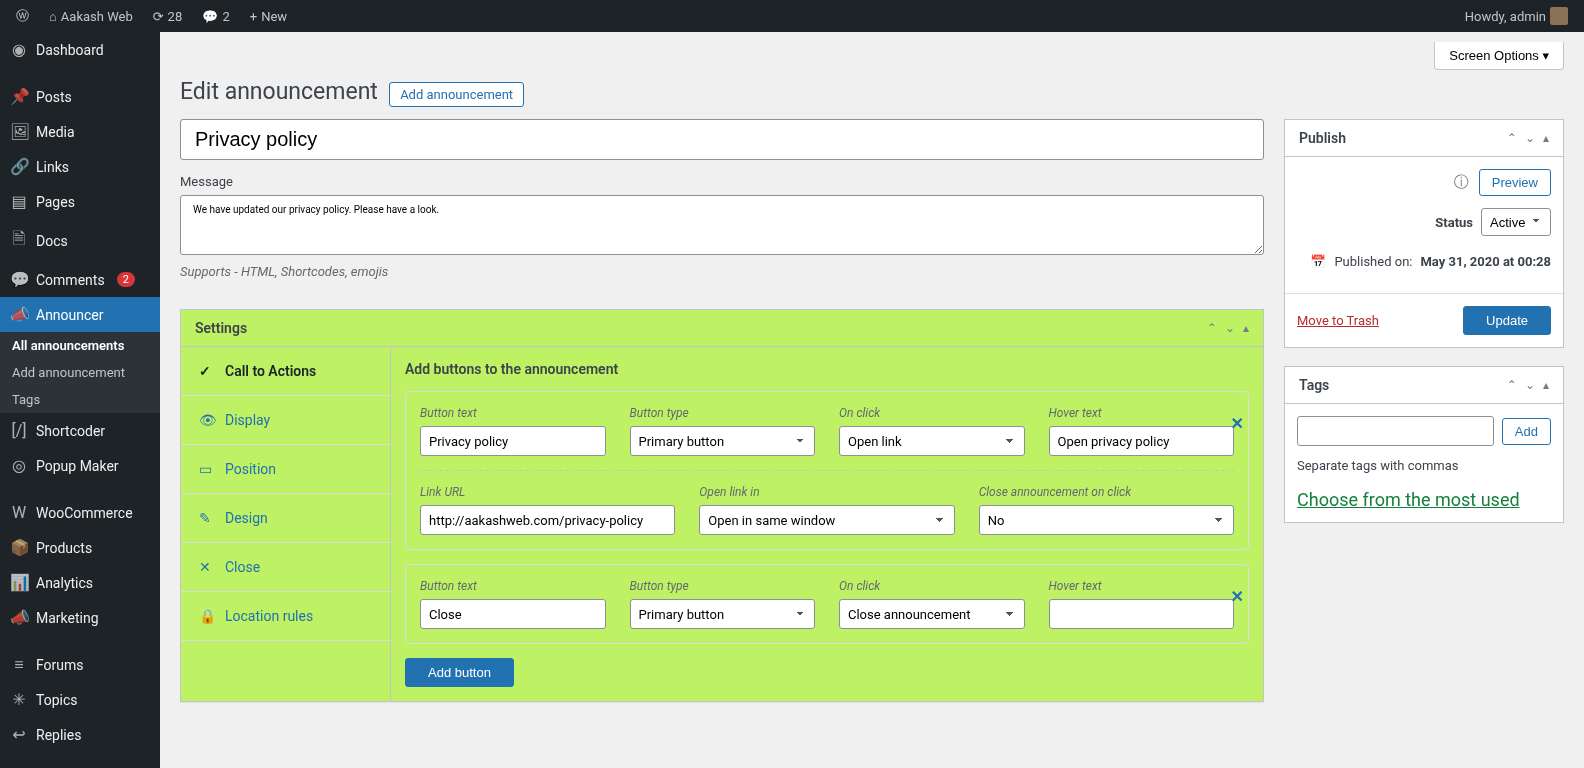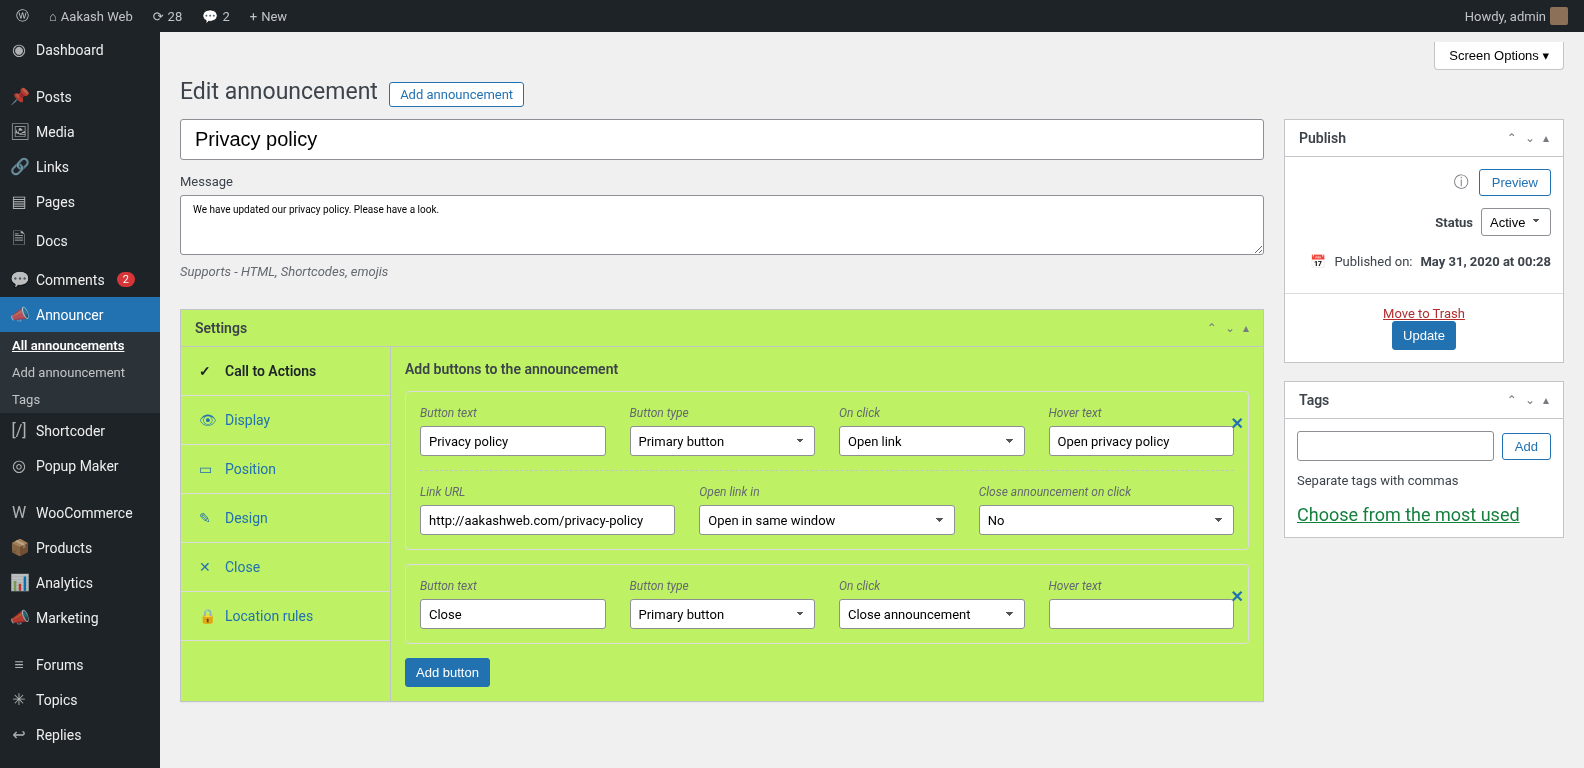"Move to Trash" .meta-actions { flex-direction: column -> none }
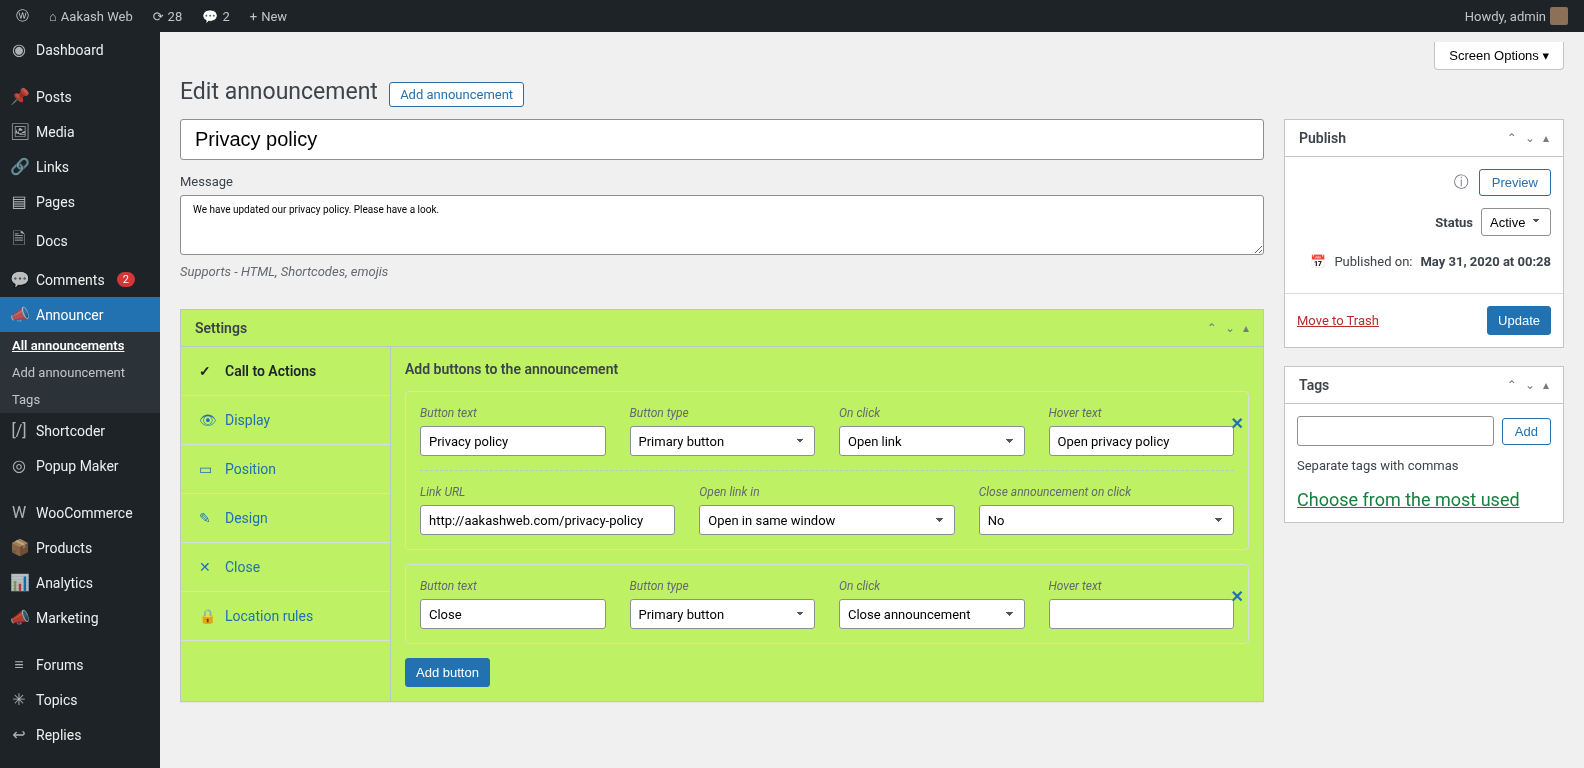"Update" .btn-primary { padding: 6px 10px -> 6px 22px }
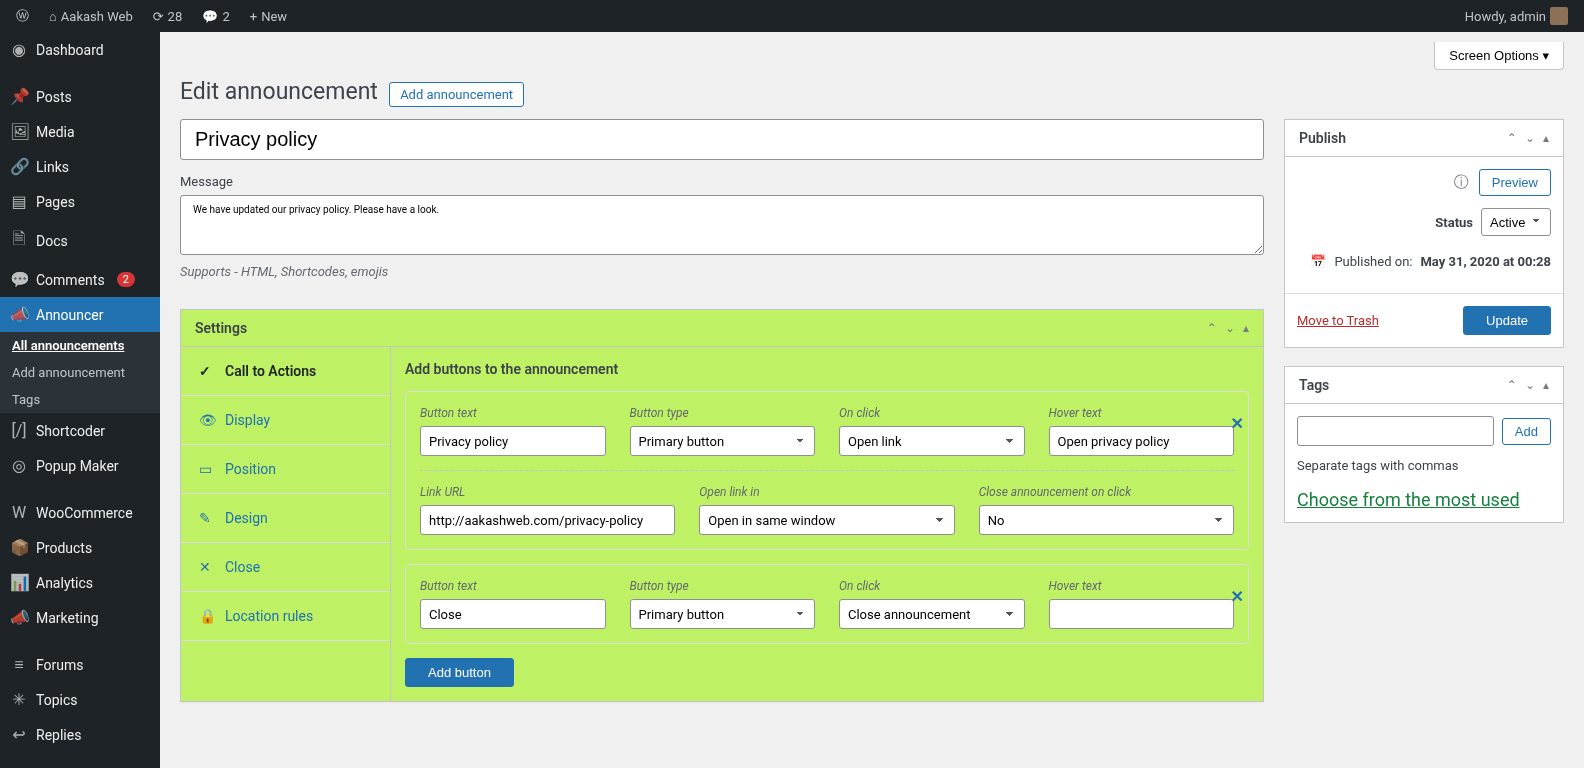"All announcements" .sidebar-sub-item.current { text-decoration: underline -> none }
